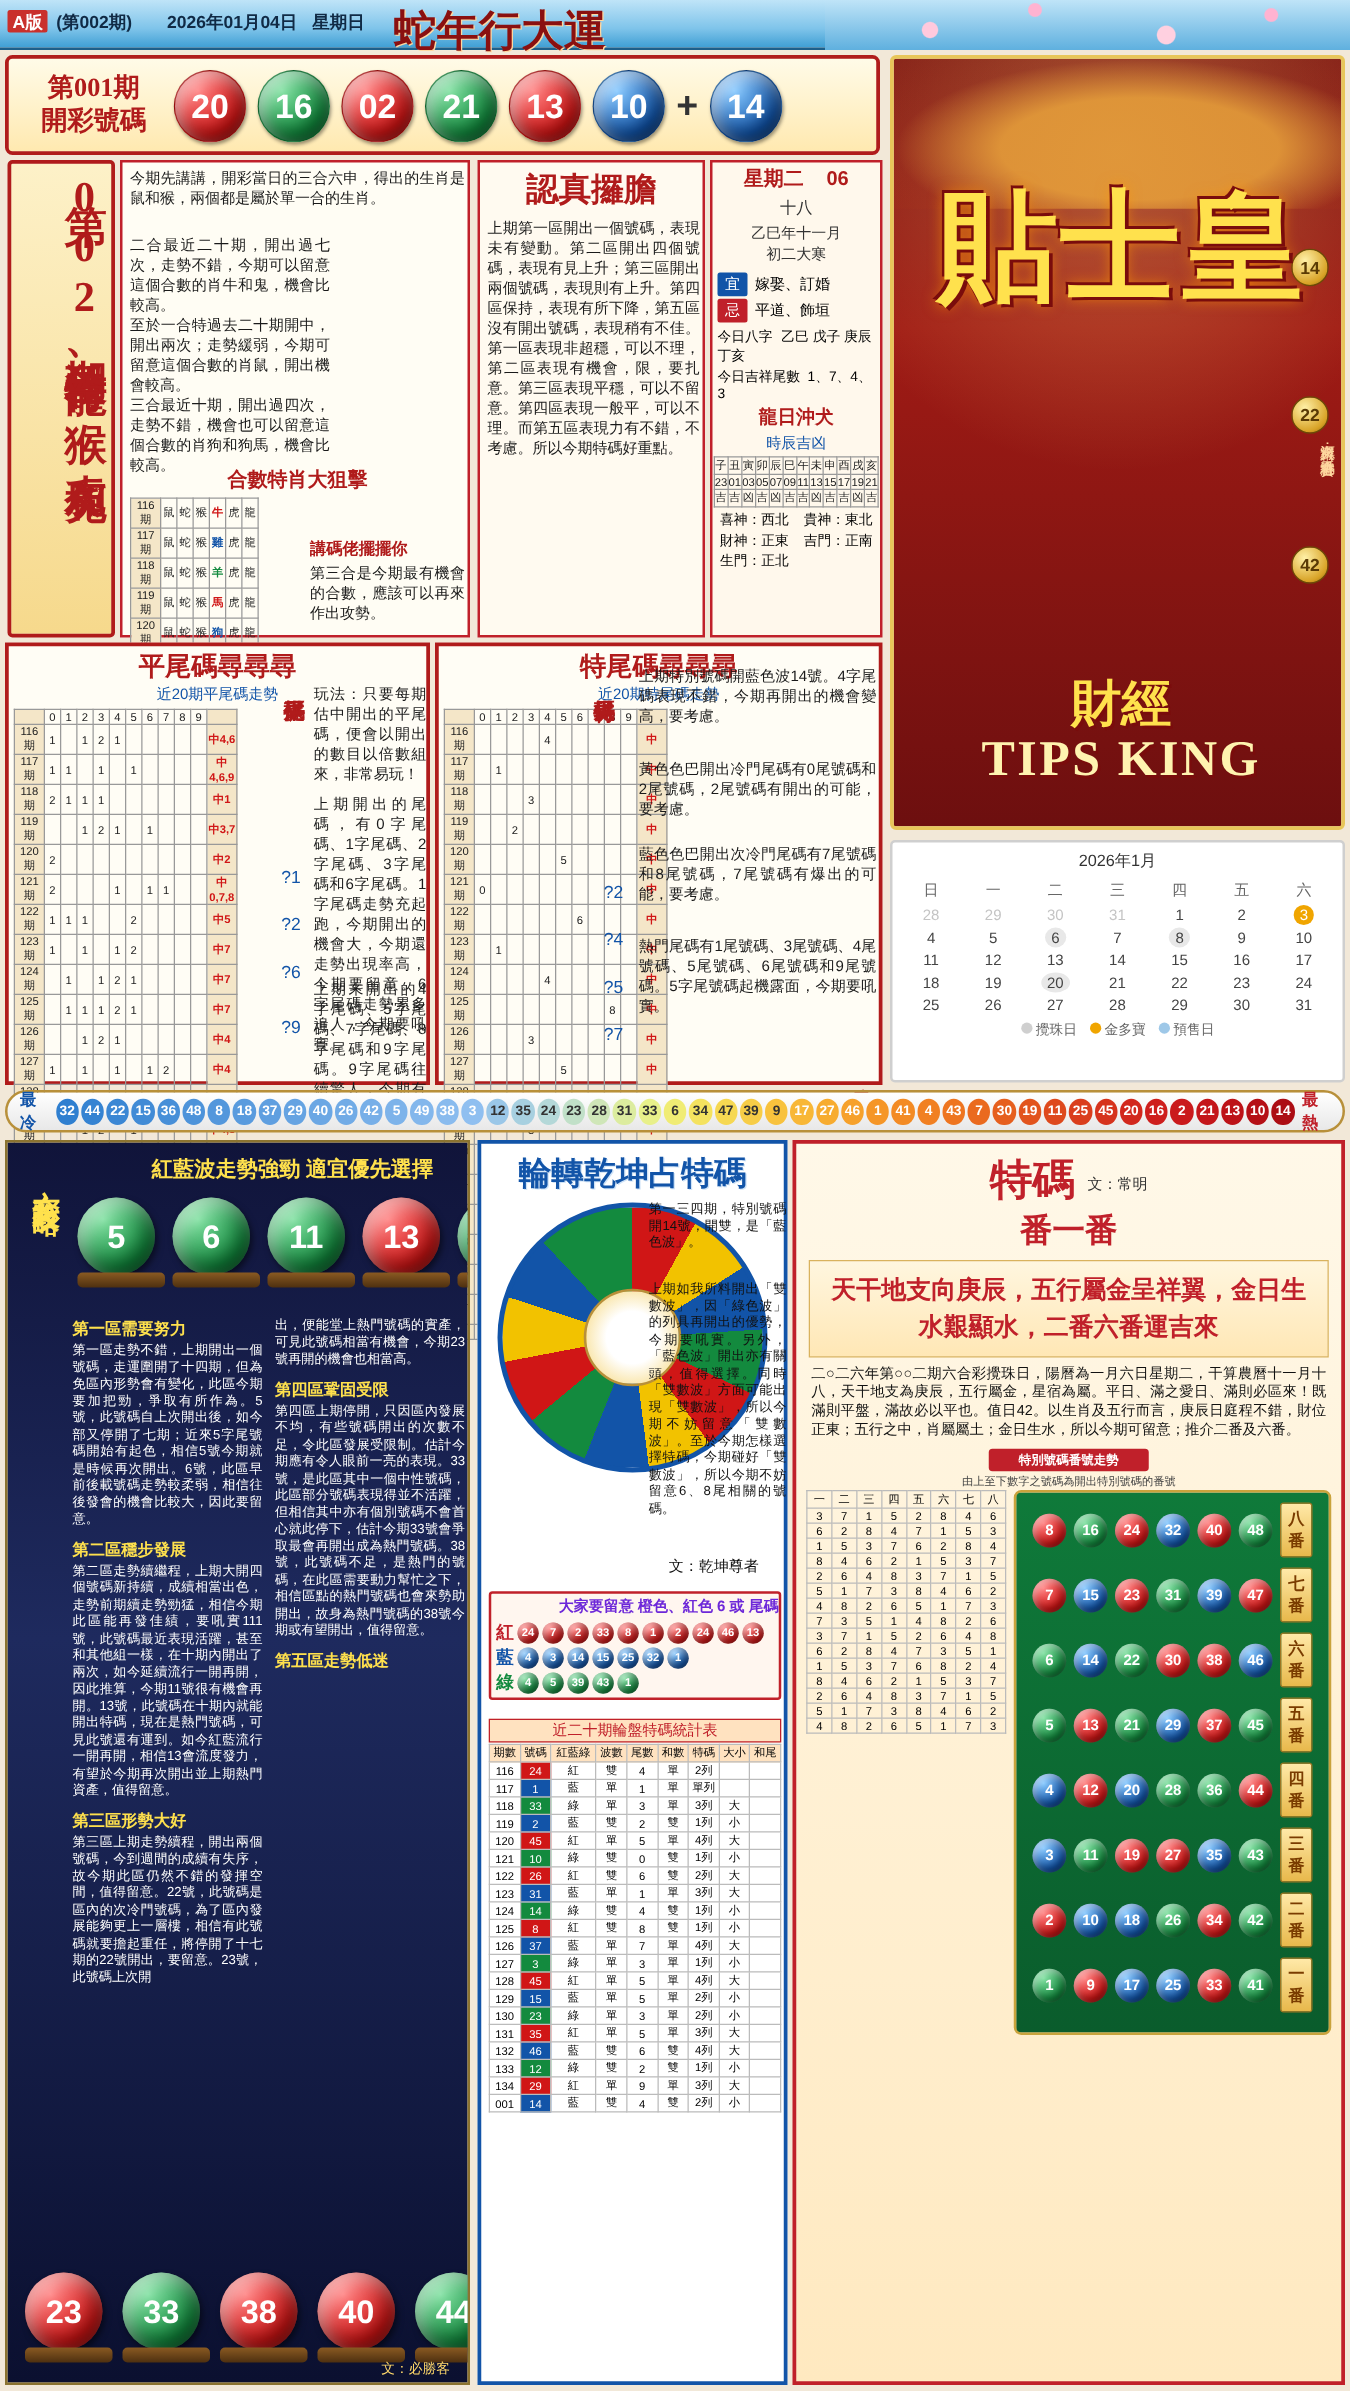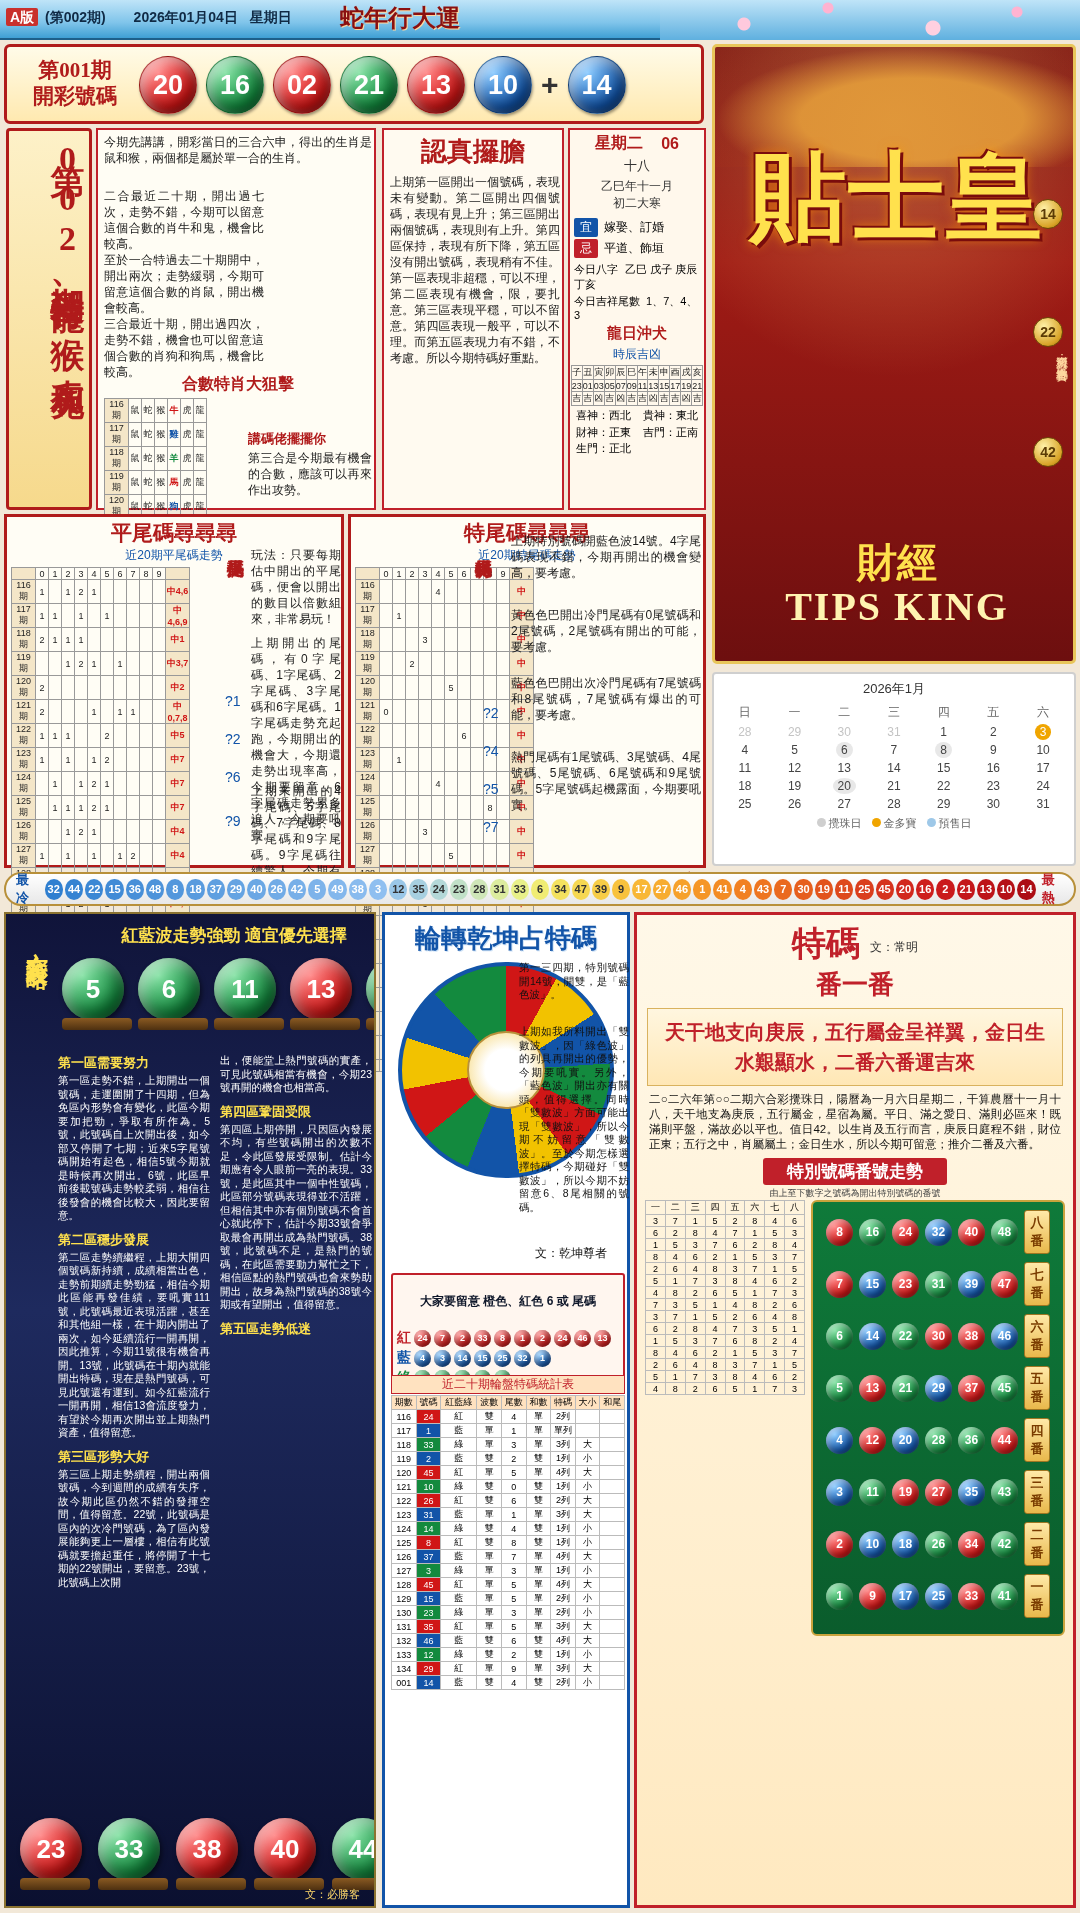"蛇年行大運" .top-title { font-size: 24px -> 34px }
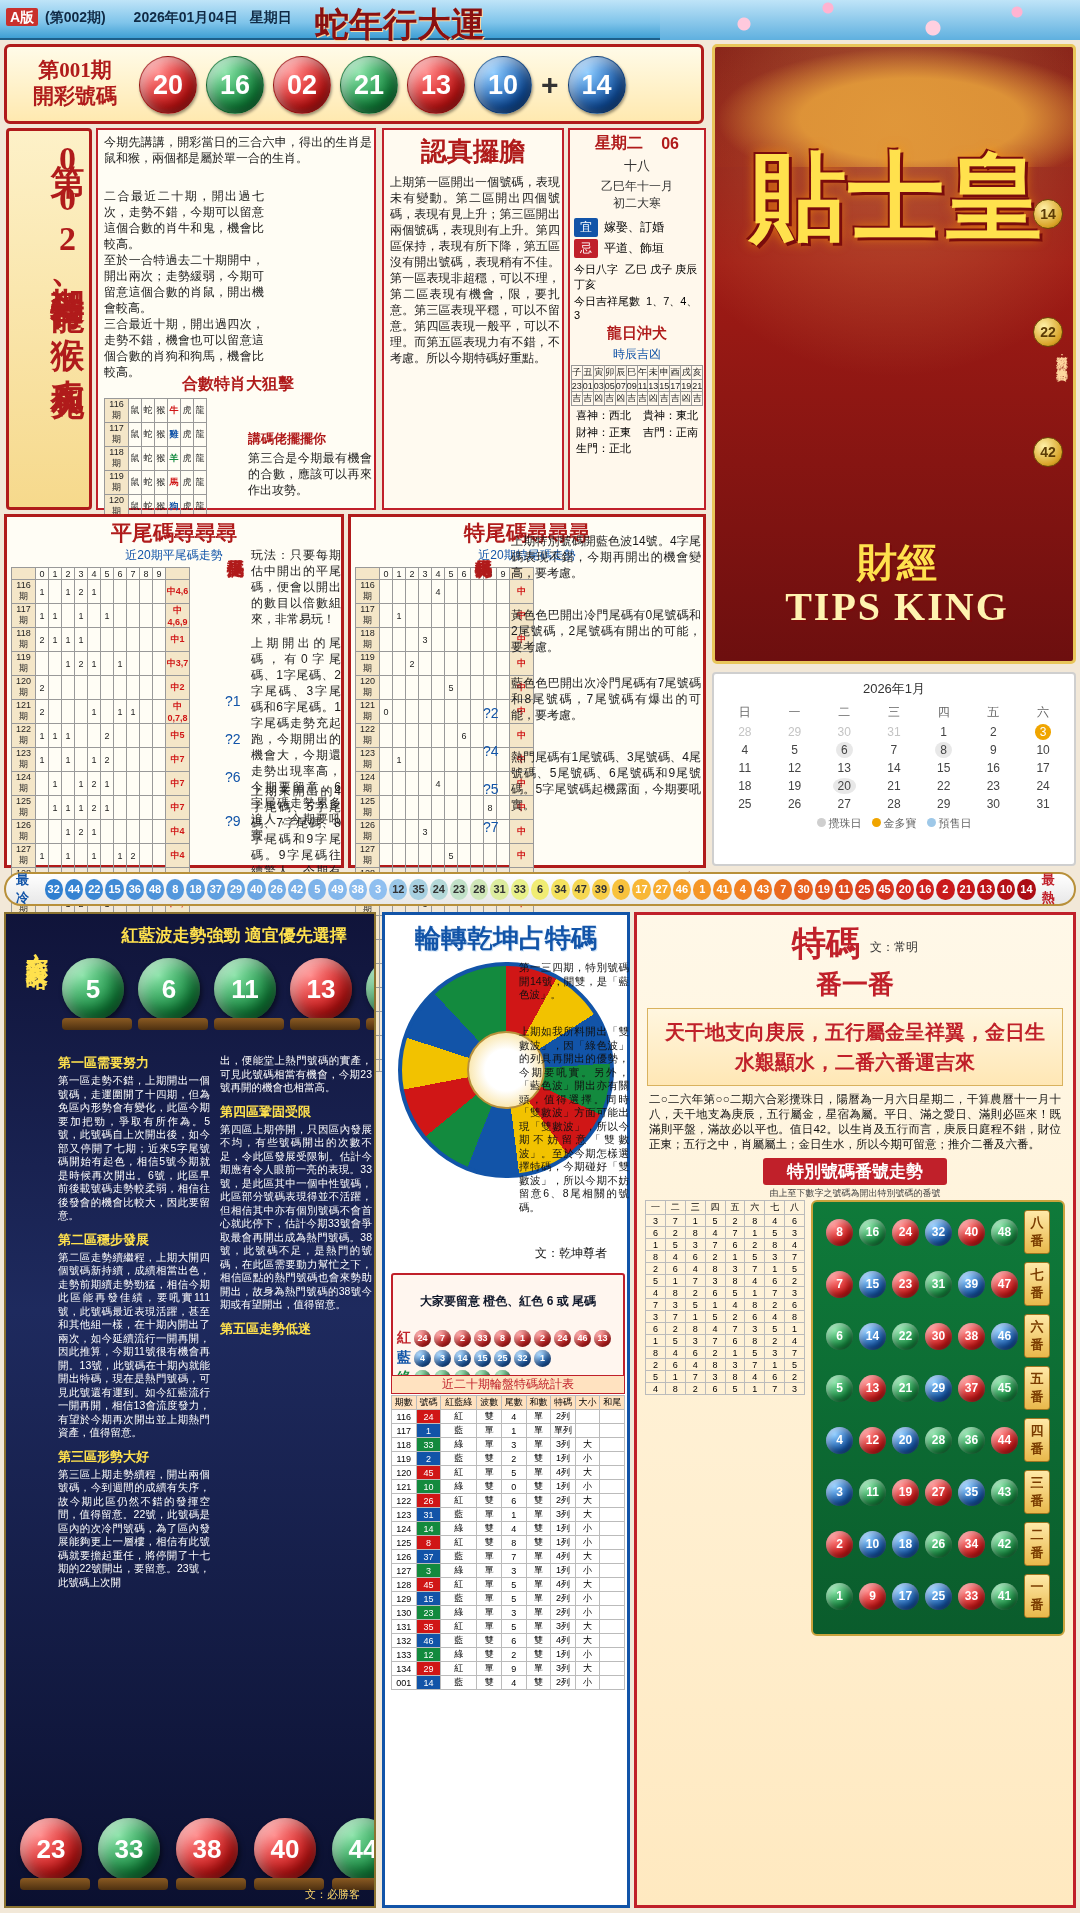"特別號碼番號走勢" div { font-size: 17px -> 10px }
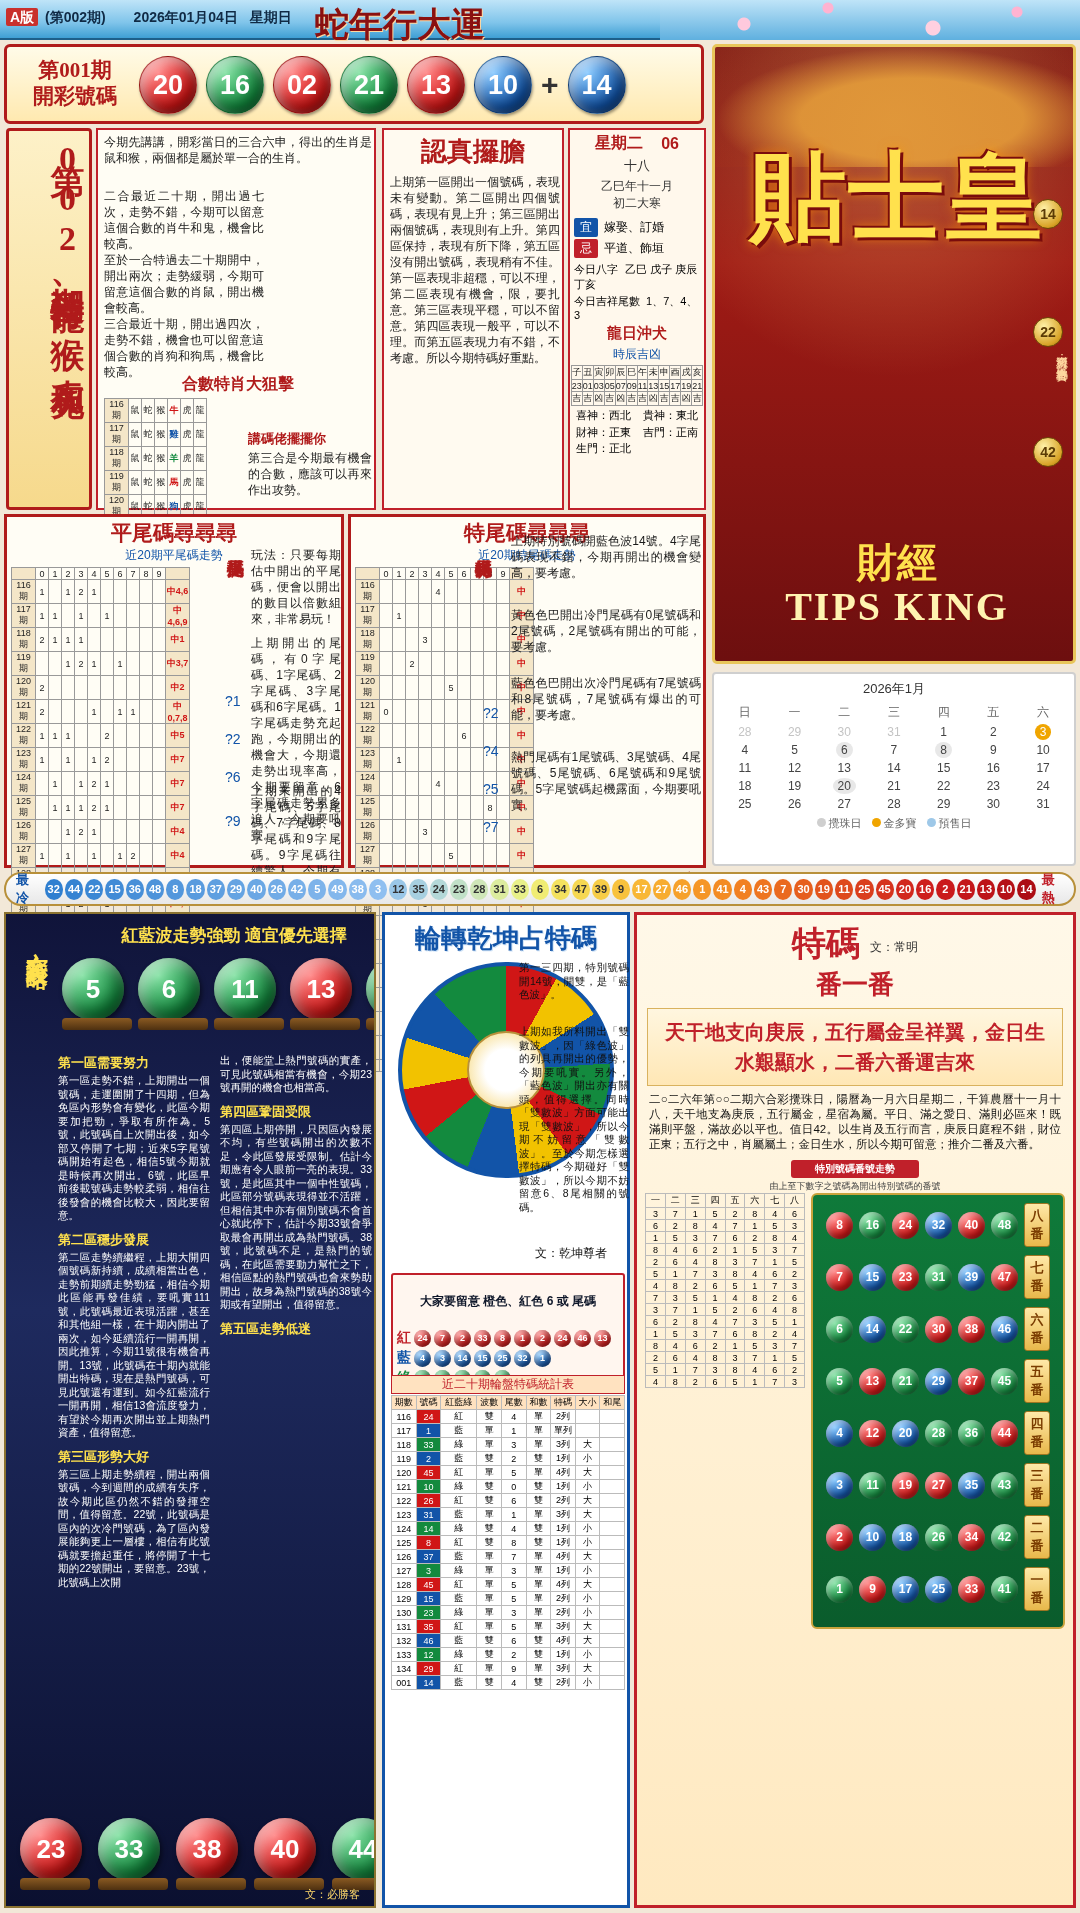"大家要留意 橙色、紅色 6 或 尾碼" div { color: #0f172a -> #6d28d9; padding: 18px 0 -> 2px 0; text-align: center -> right }
